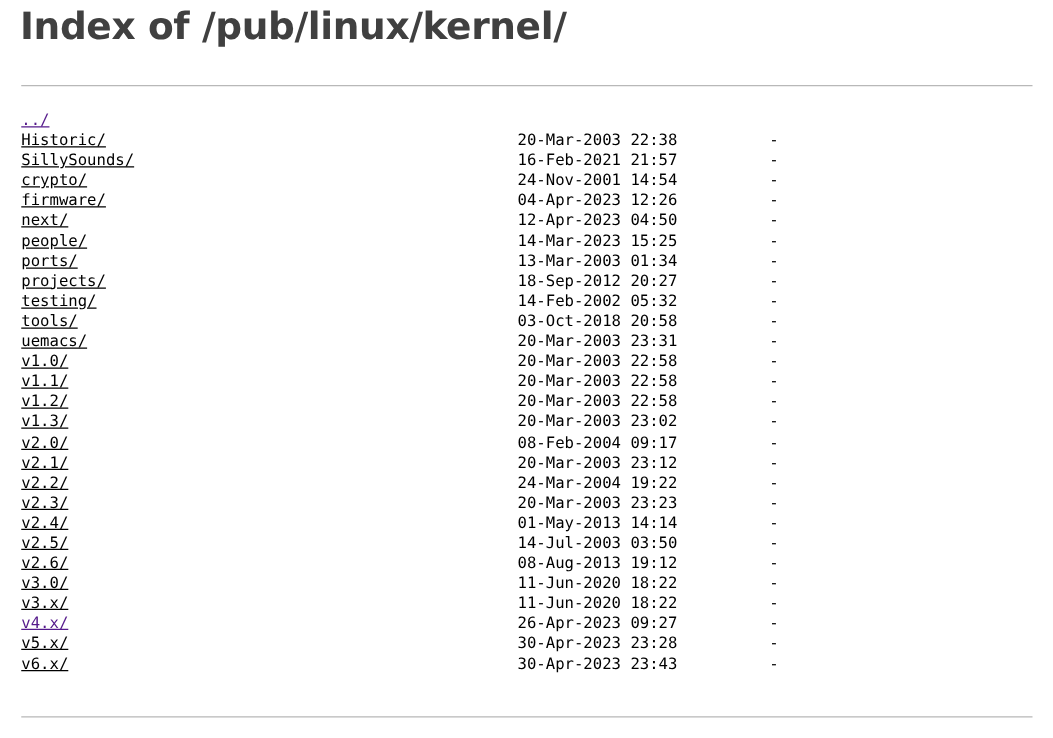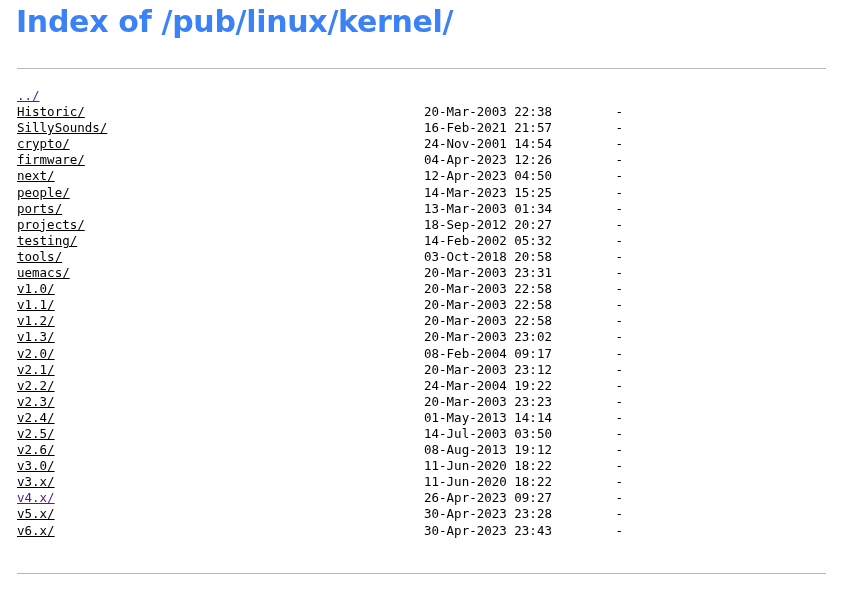"Index of /pub/linux/kernel/" .page-title { color: #3b82f6 -> #404040 }
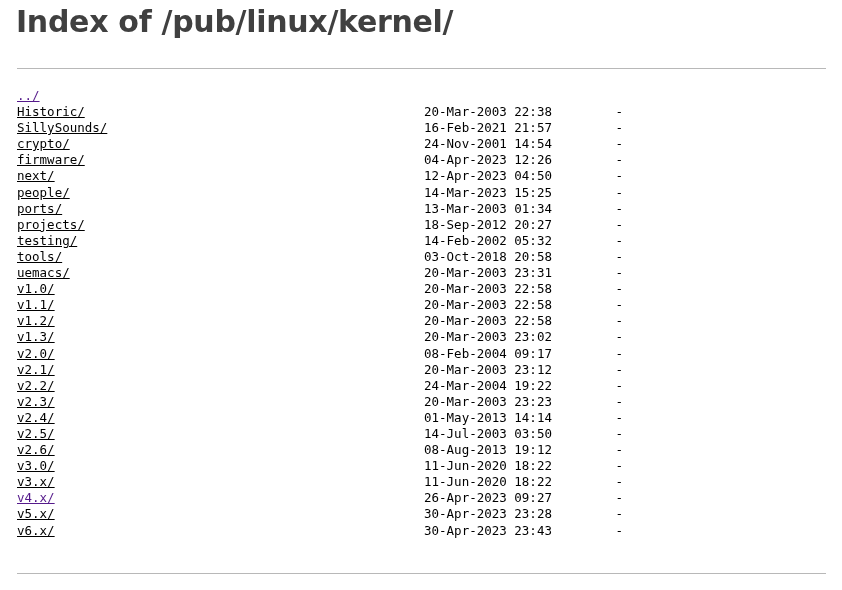"20-Mar-2003 22:38" .row-date { left: 407px -> 397px }
